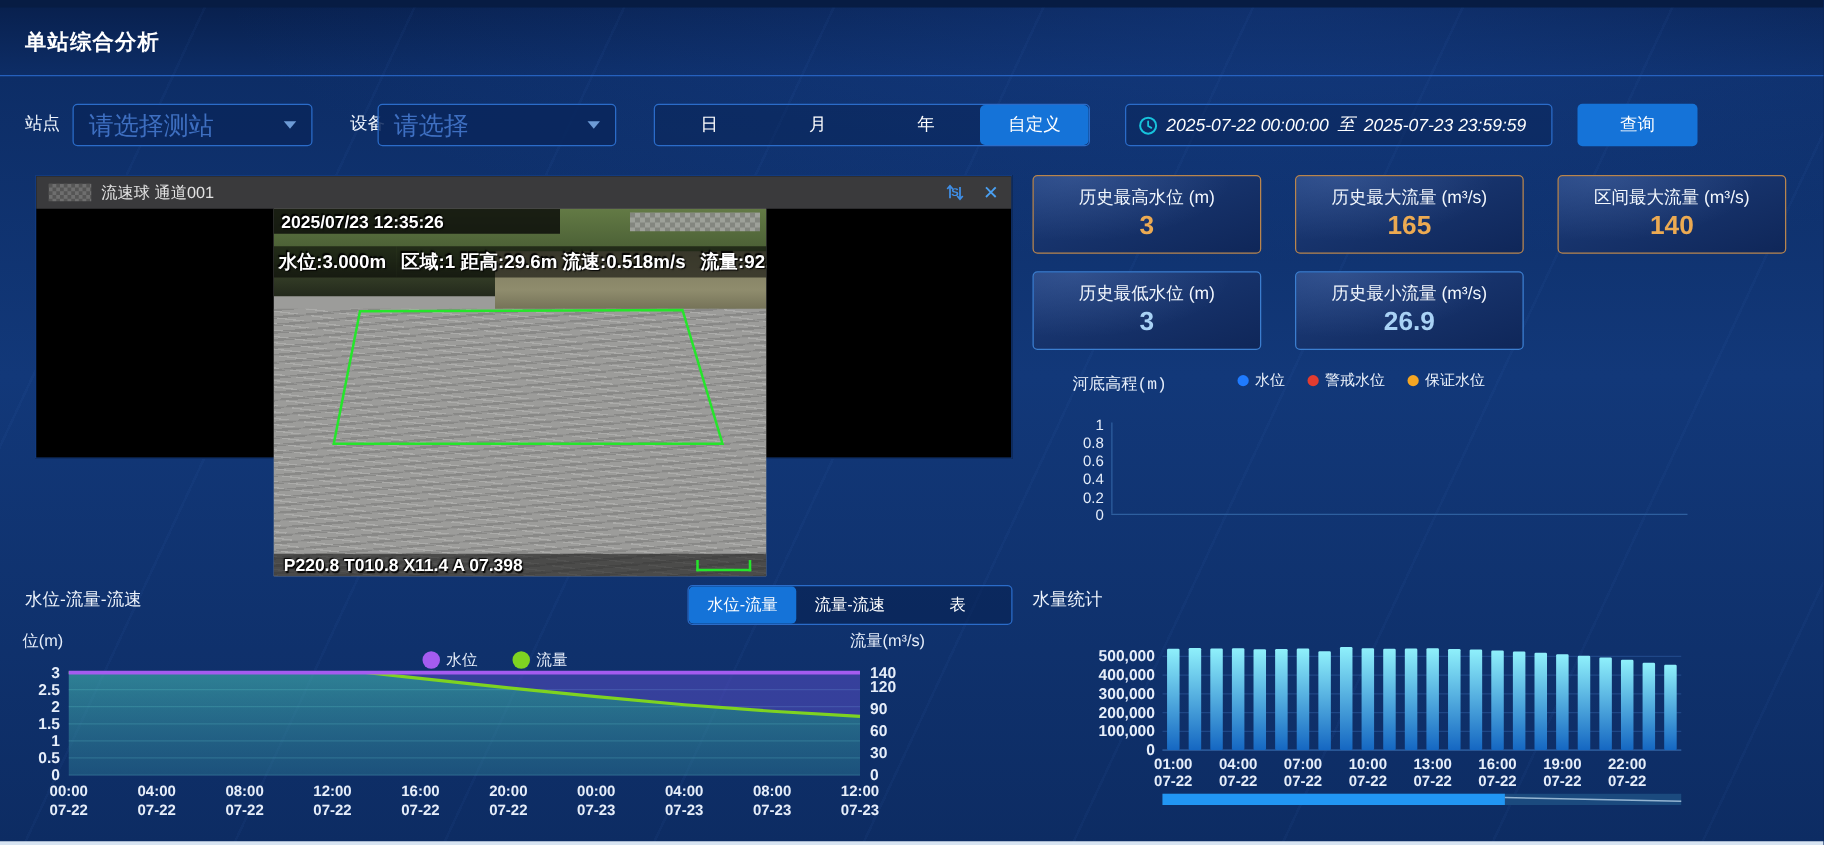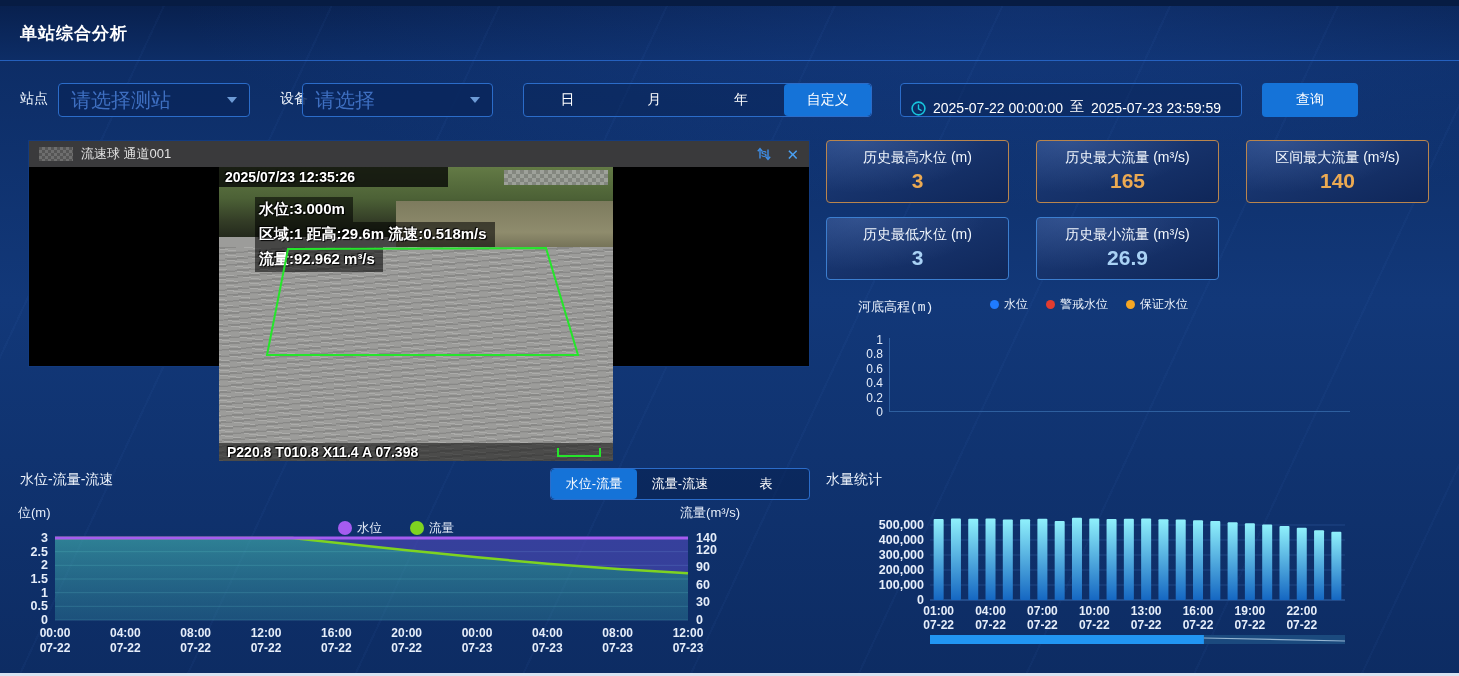"2025-07-22 00:00:00" .date-box { align-items: flex-end -> center; font-style: none -> italic }
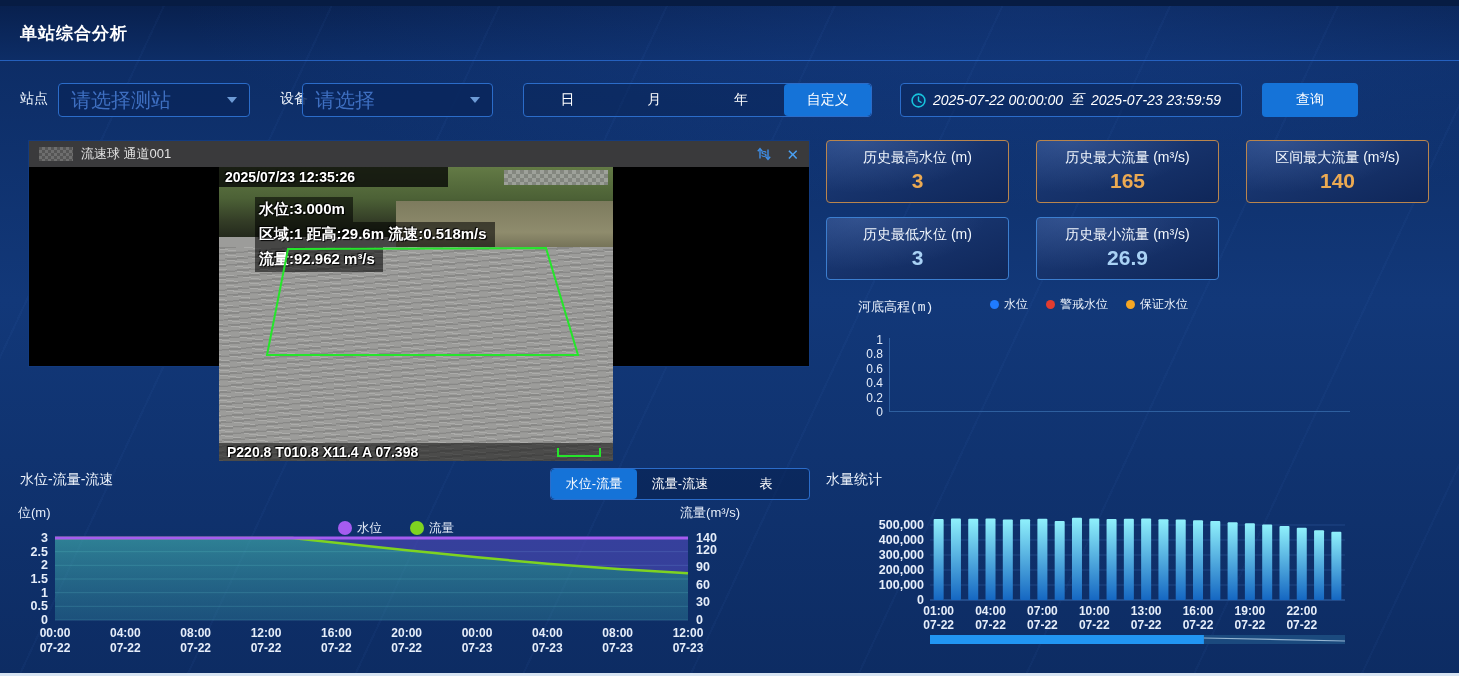"水位:3.000m" .osd-block { flex-direction: column -> row; padding-left: 36px -> none }
